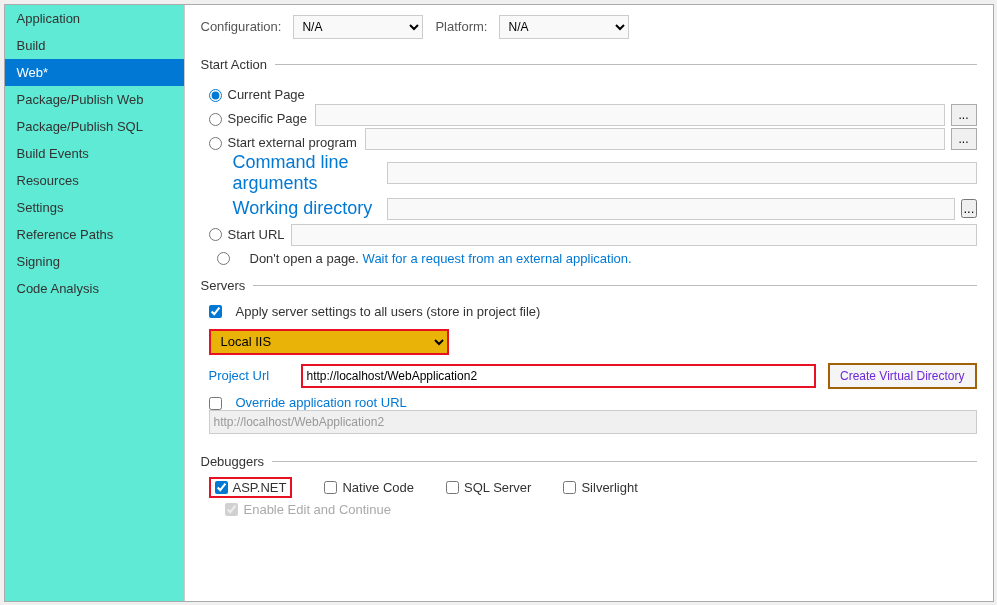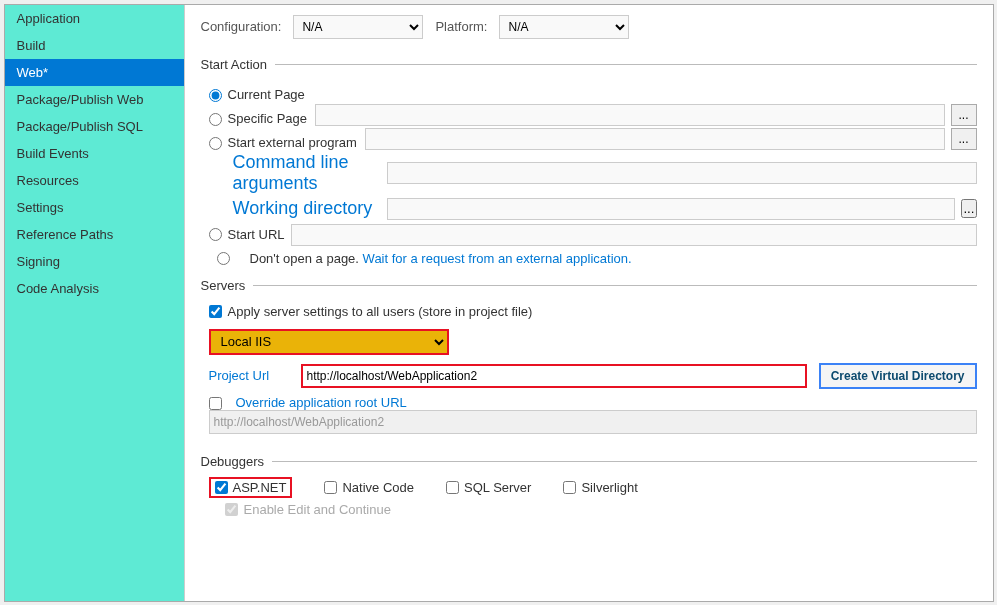"Apply server settings to all" .checkbox-row { gap: 6px -> 14px }
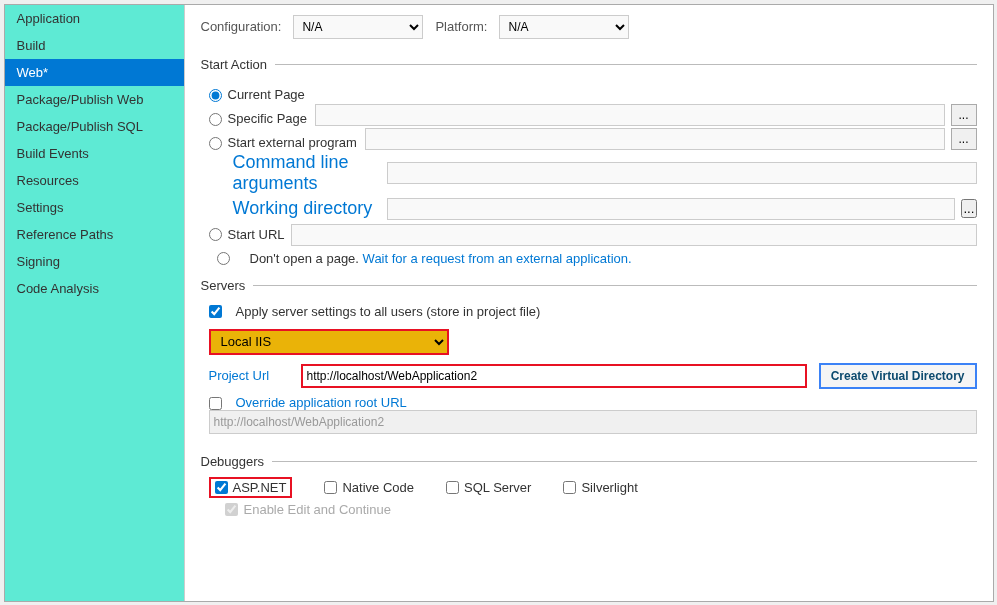"Create Virtual Directory" .create-vdir-btn { border: 2px solid #3b82f6 -> 2px solid #a16207; color: #0c4a6e -> #6d28d9; font-weight: bold -> none }
